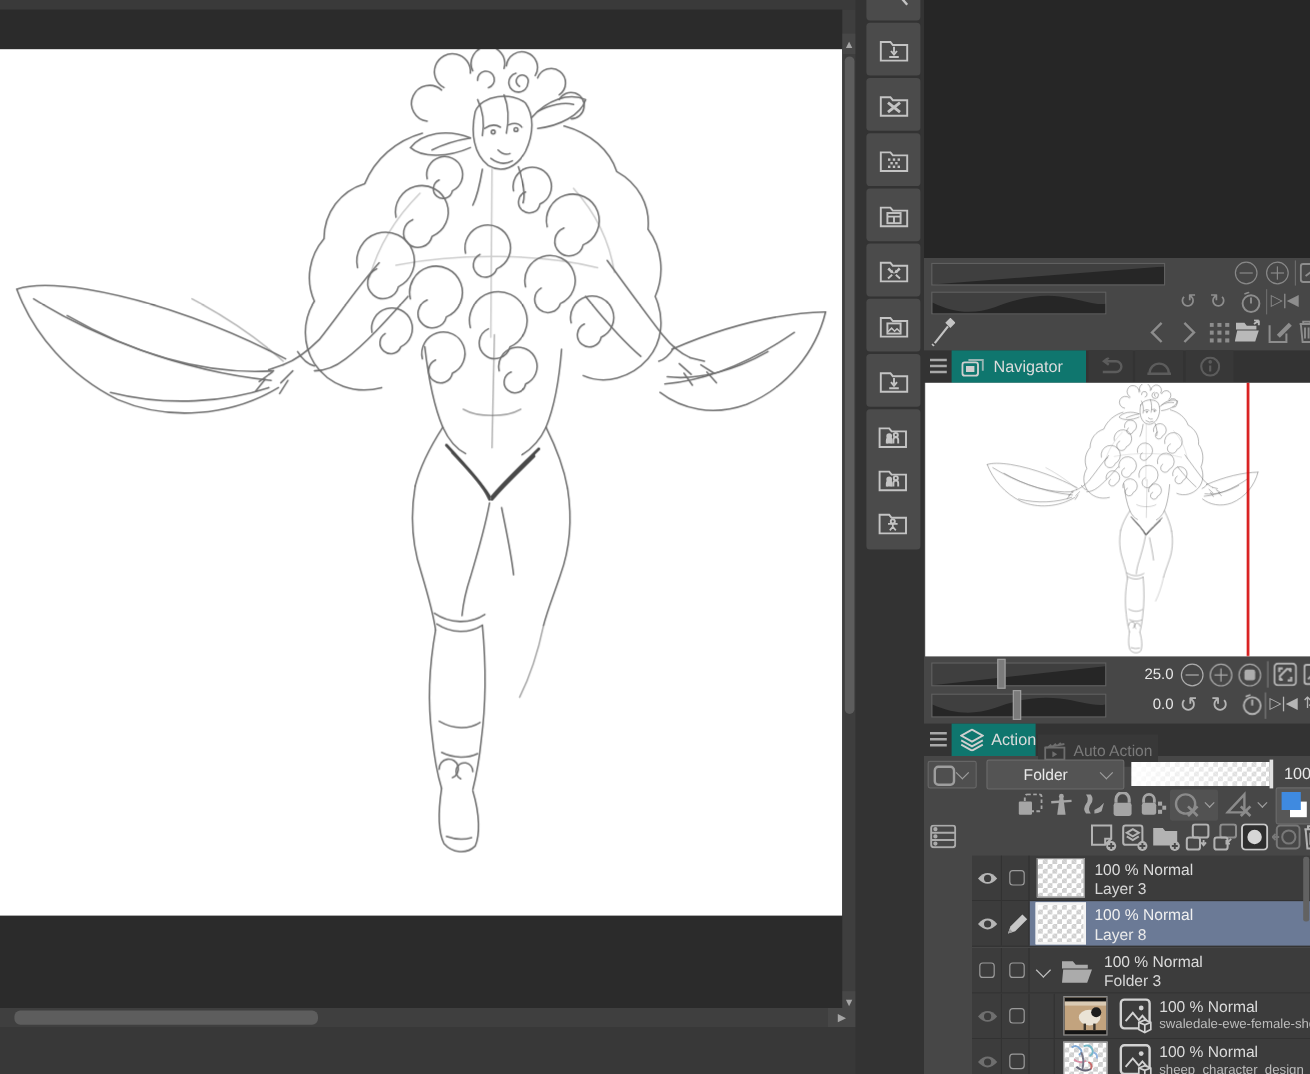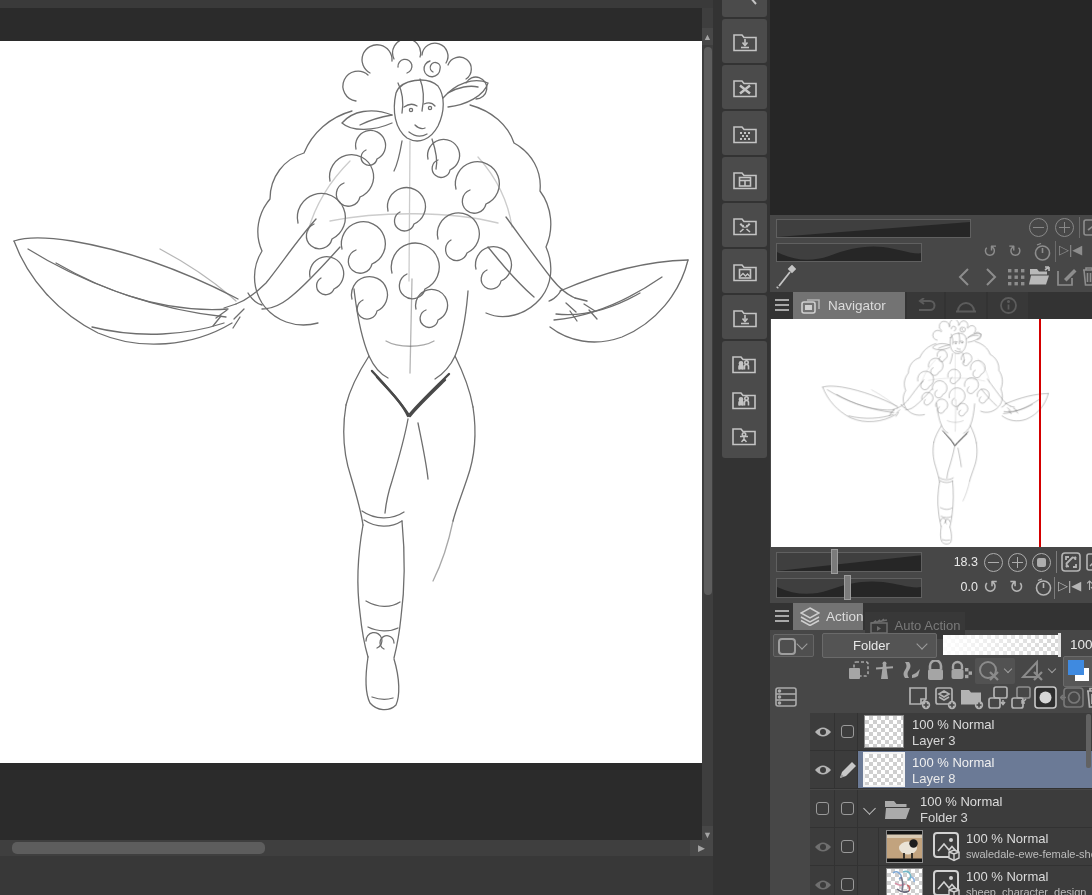"Navigator" .tab-active { background: #737373 -> #0f766e }
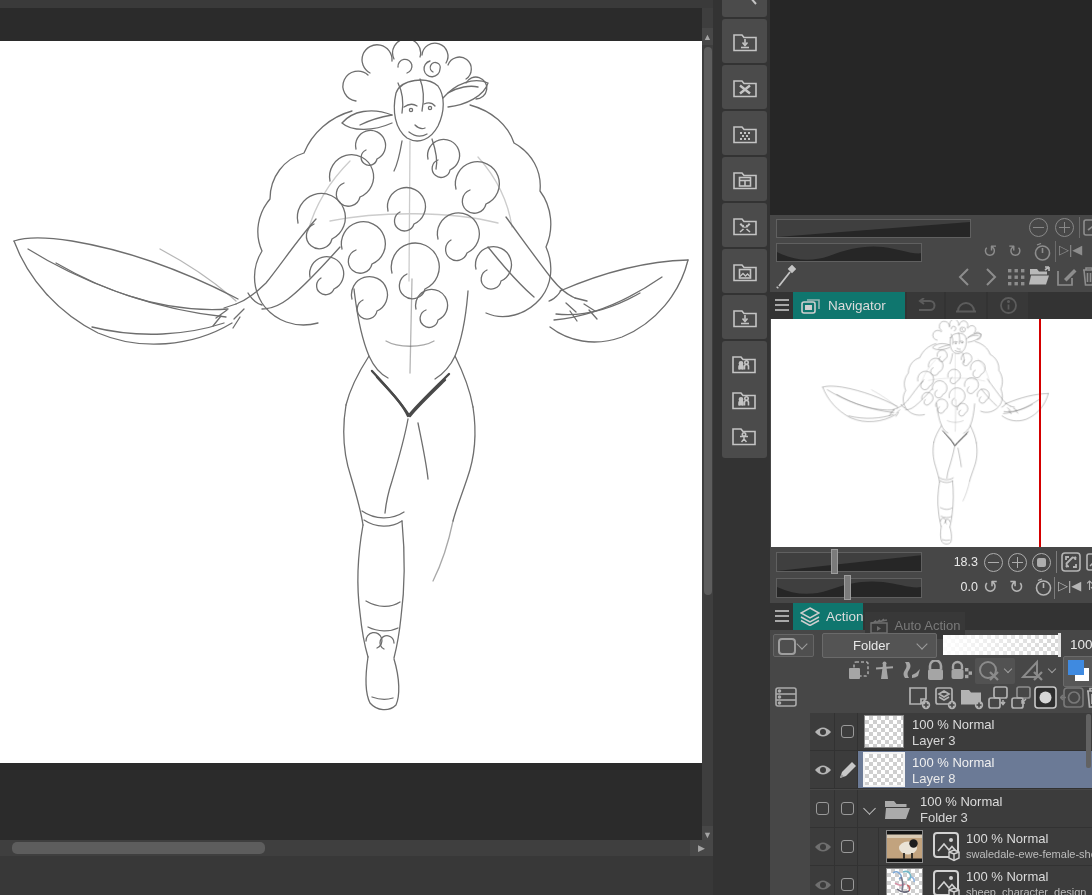"18.3" div.abs { text: 18.3 -> 25.0 }
